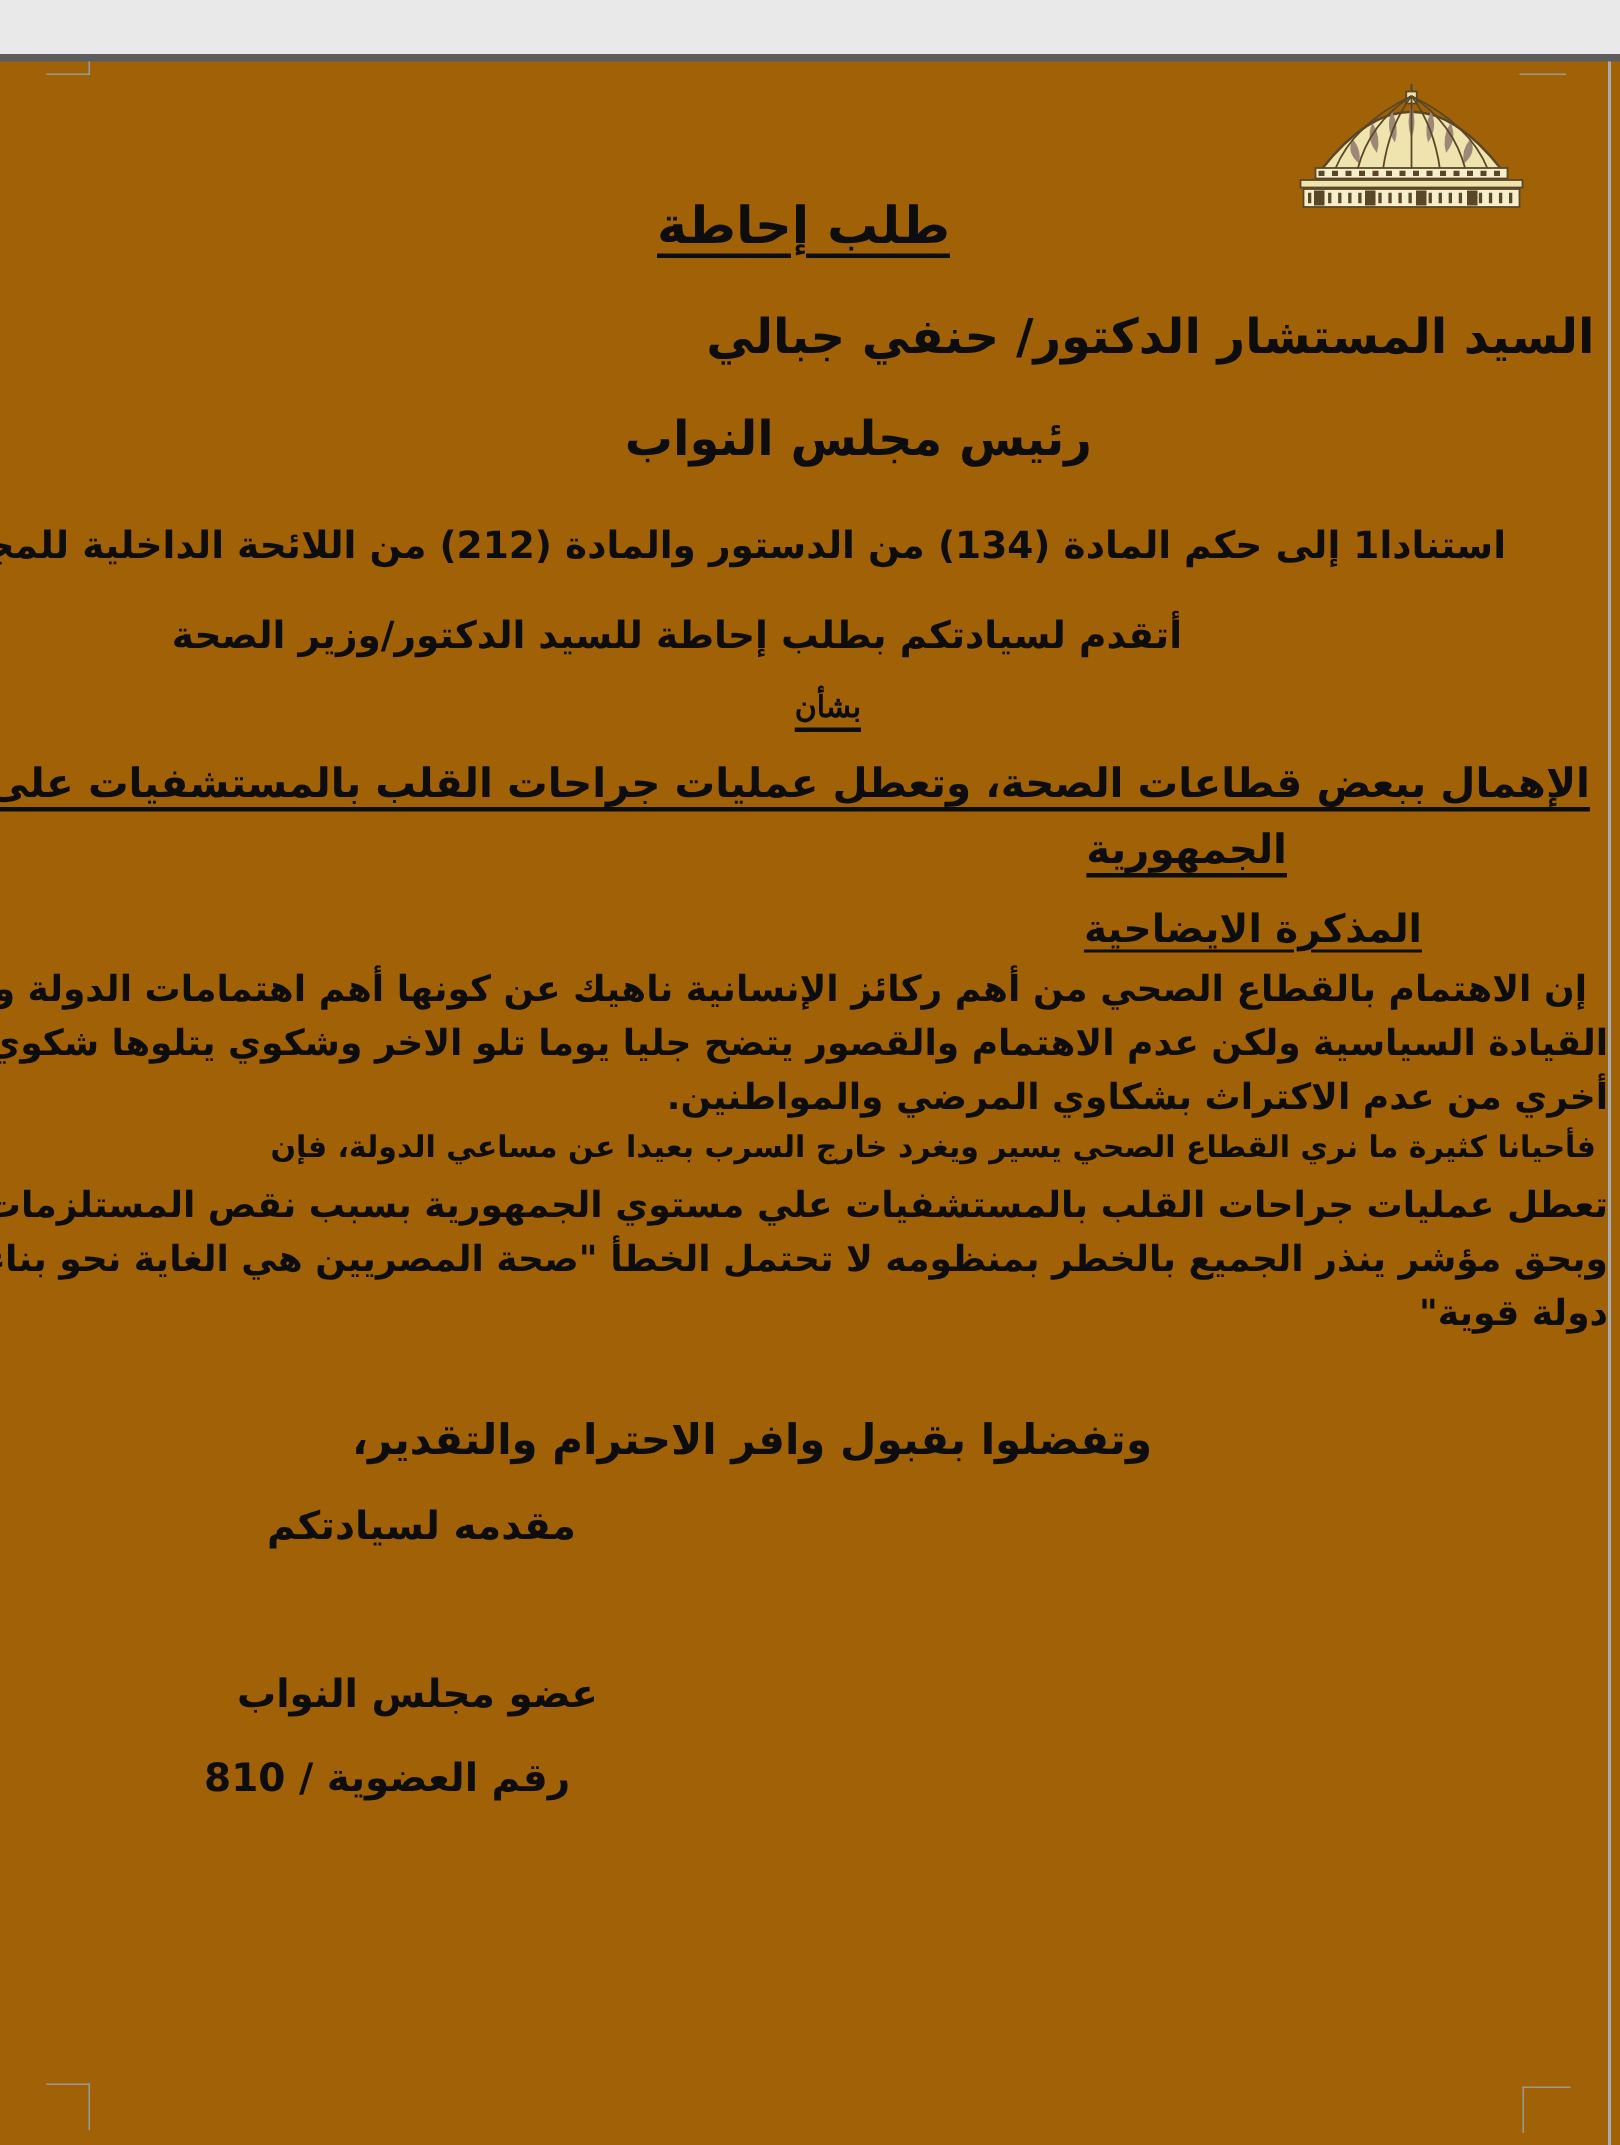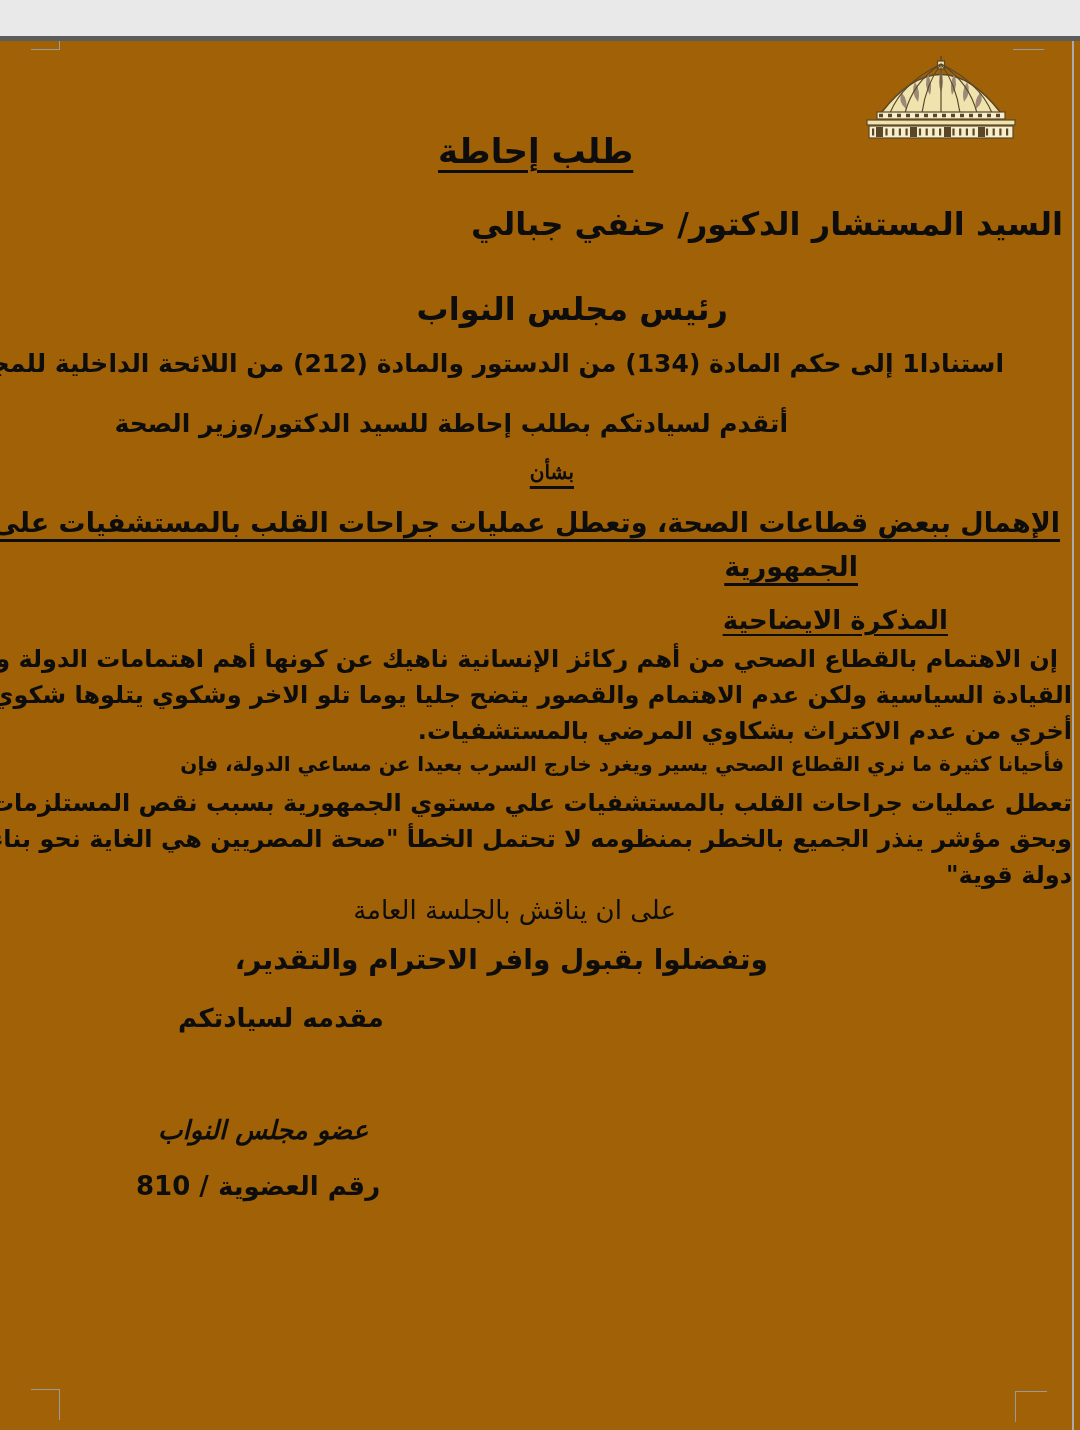"رئيس مجلس النواب" div.line { top: 253px -> 236px }
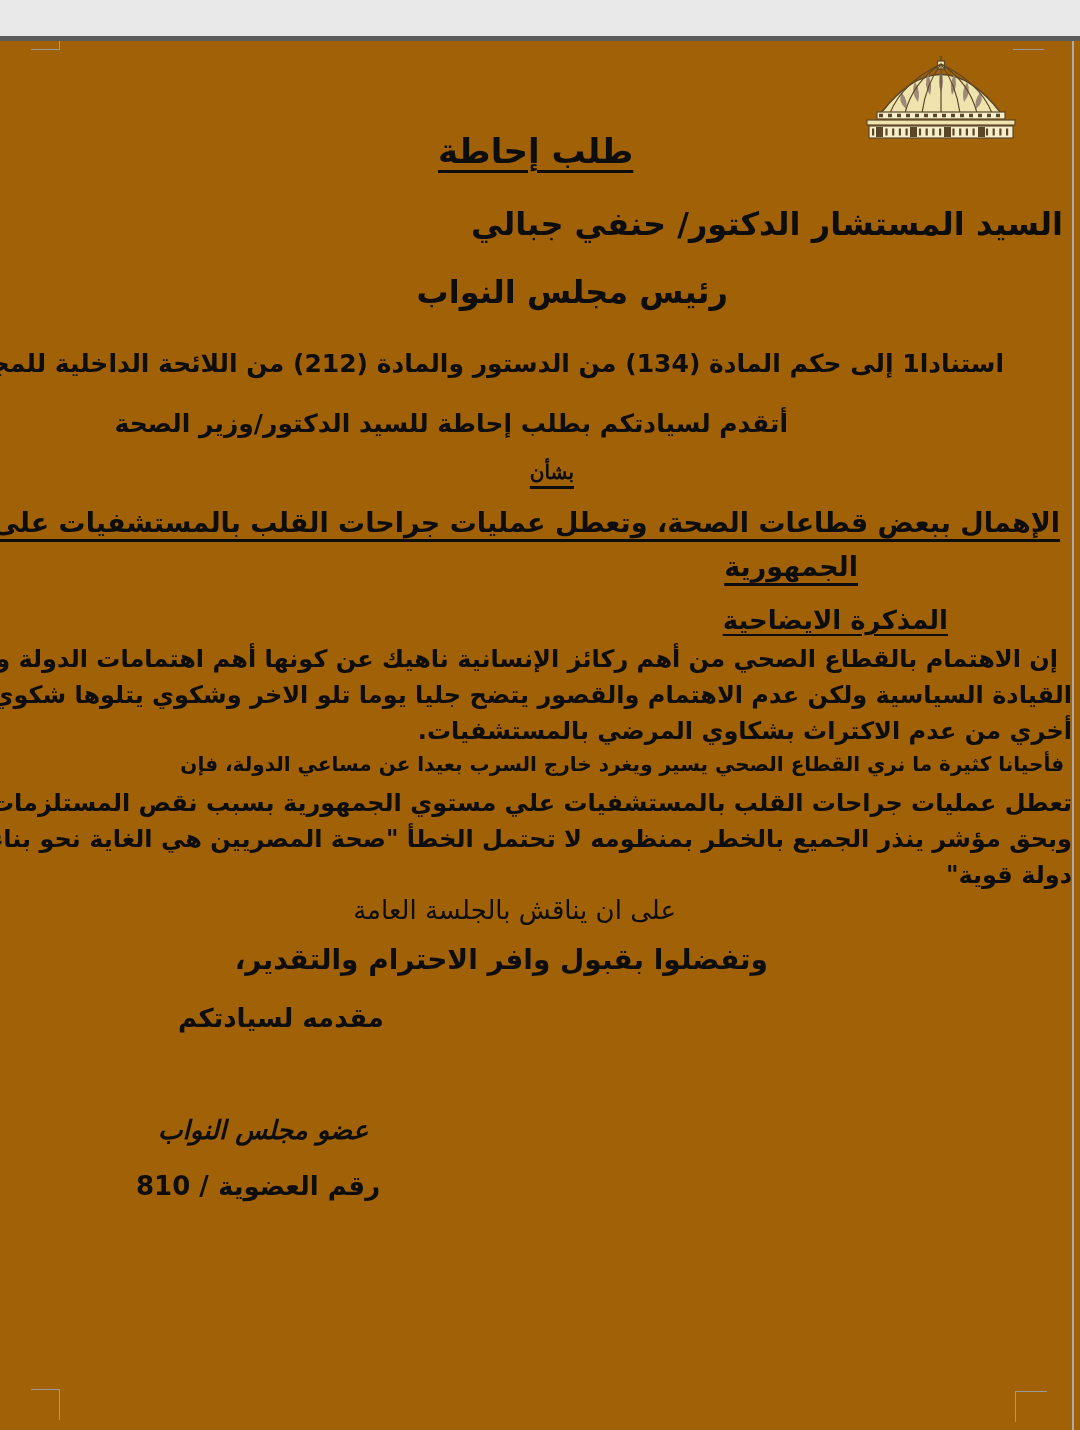"أخري من عدم الاكتراث بشكاوي" div.line { text: بالمستشفيات -> والمواطنين }
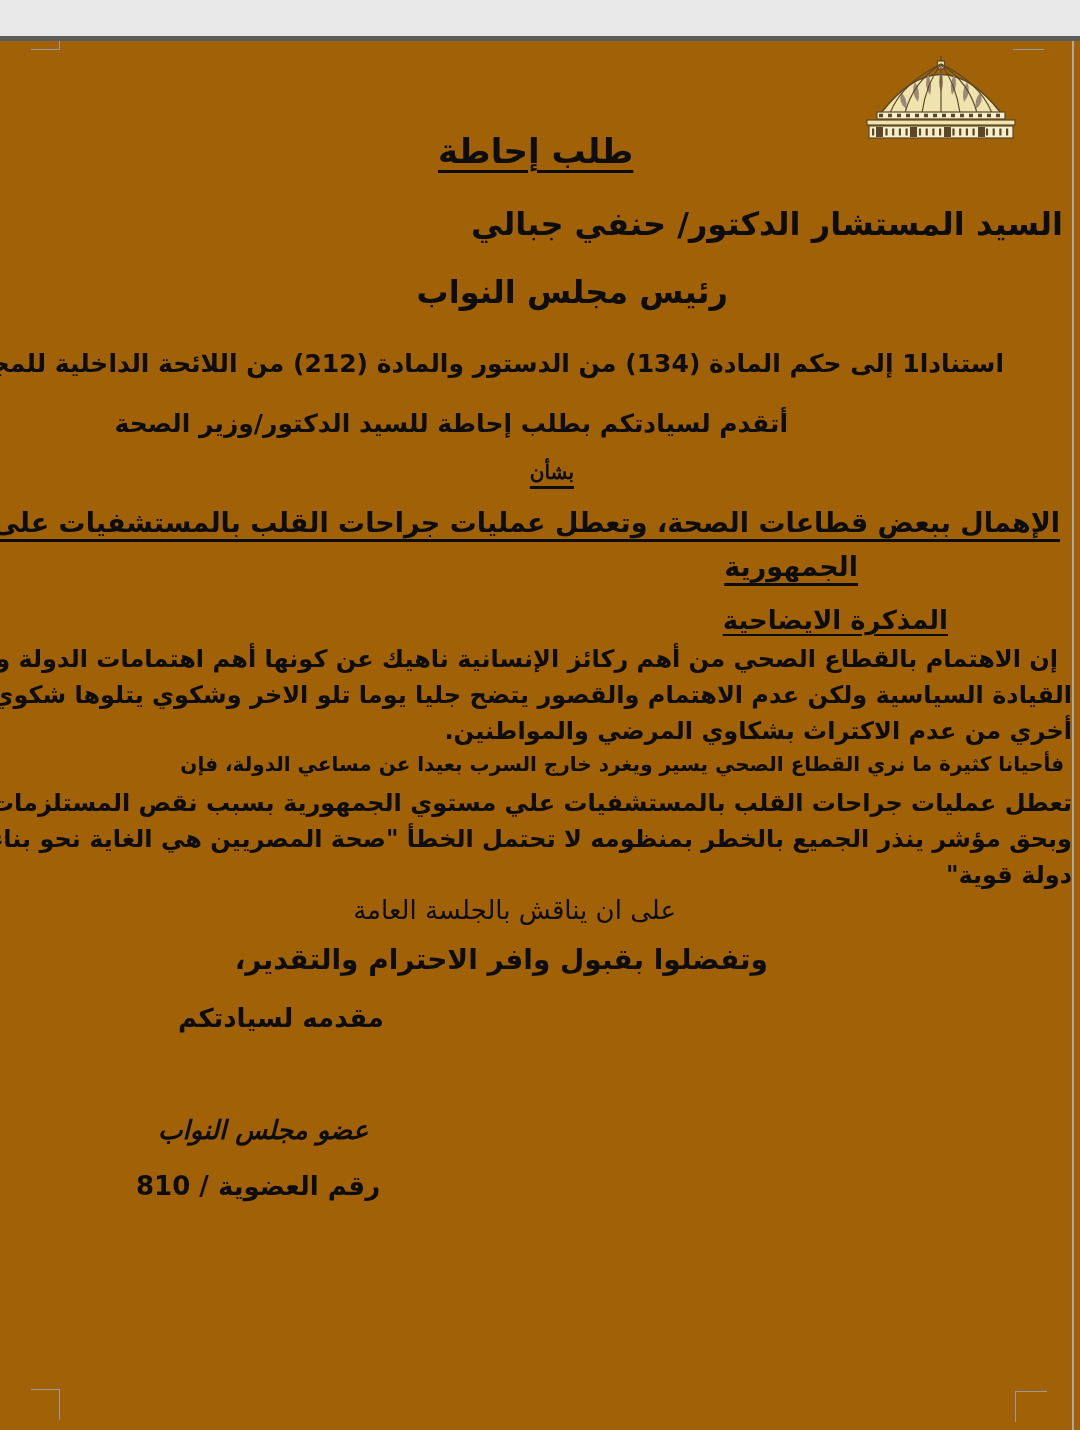"على ان يناقش بالجلسة العامة" div.line { html: <div>على ان يناقش بالجلسة العامة</div> -> none }
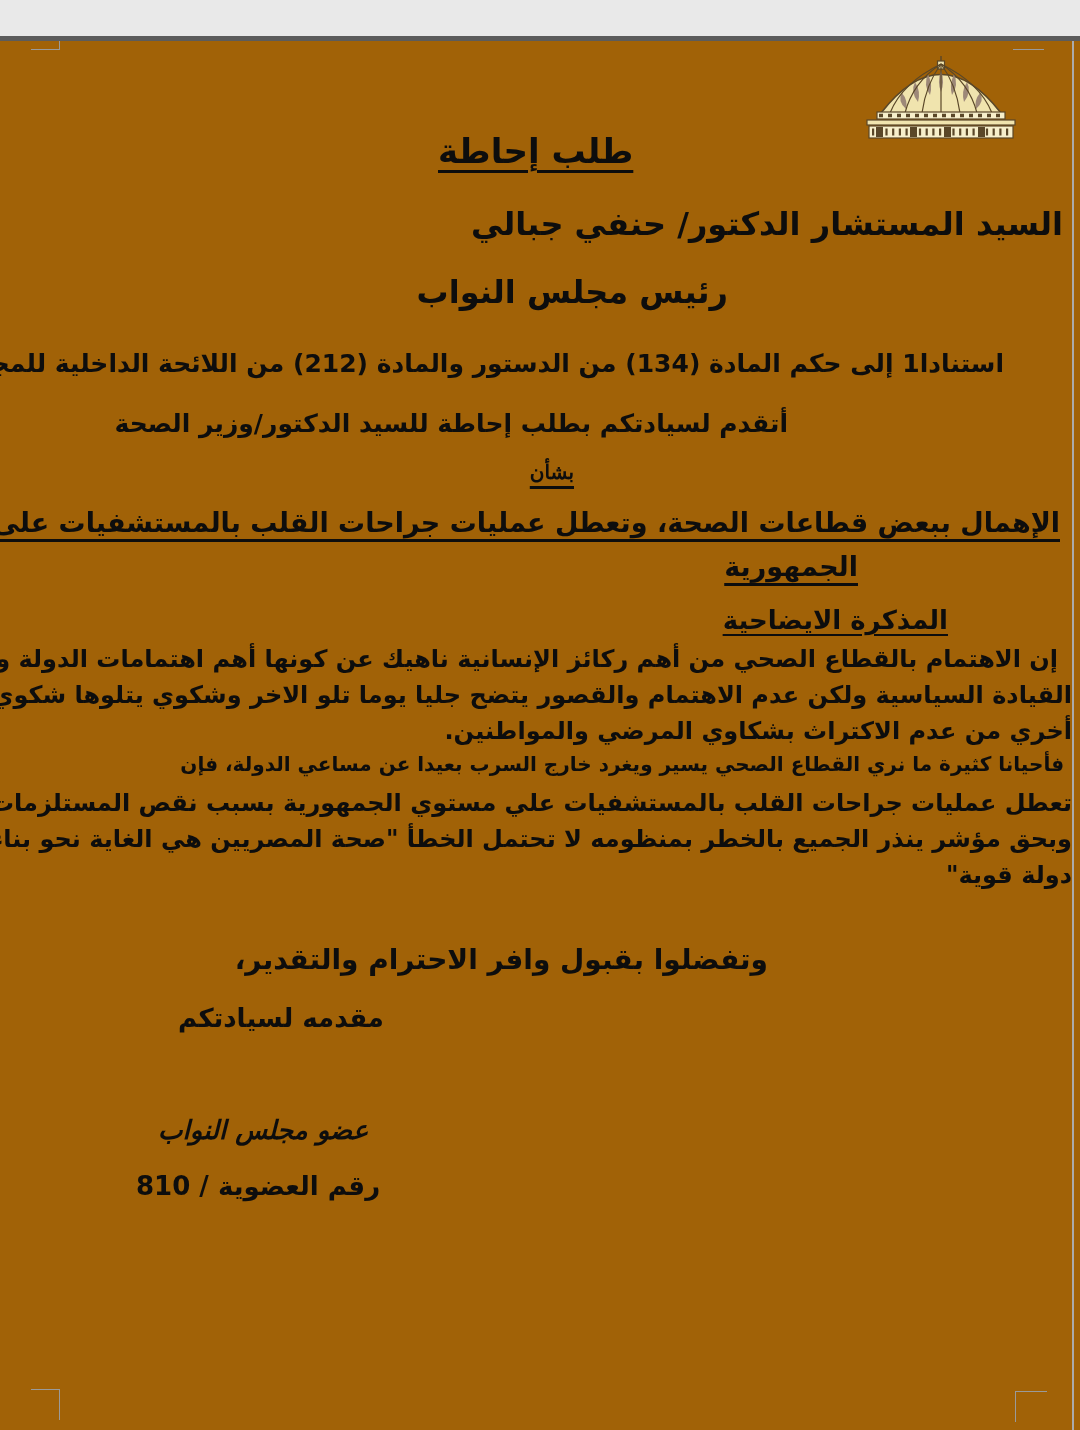"عضو مجلس النواب" div.line { font-style: italic -> none }
